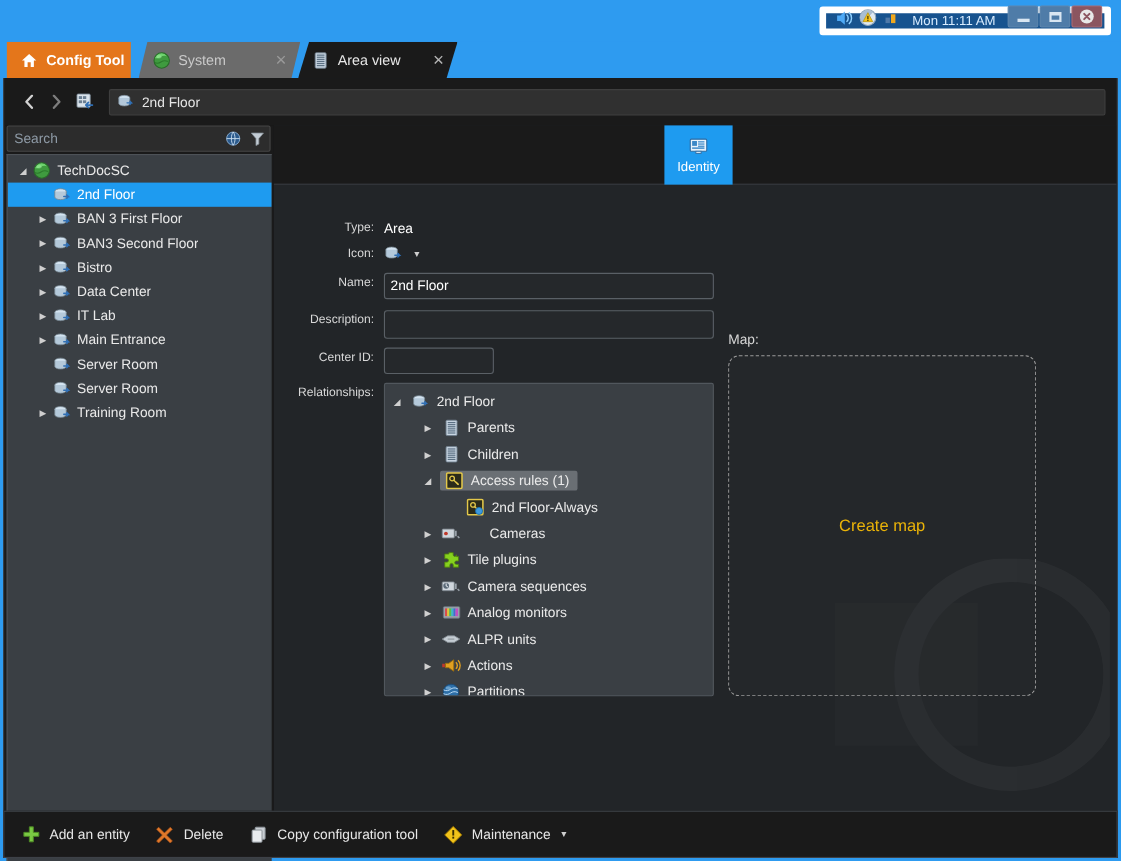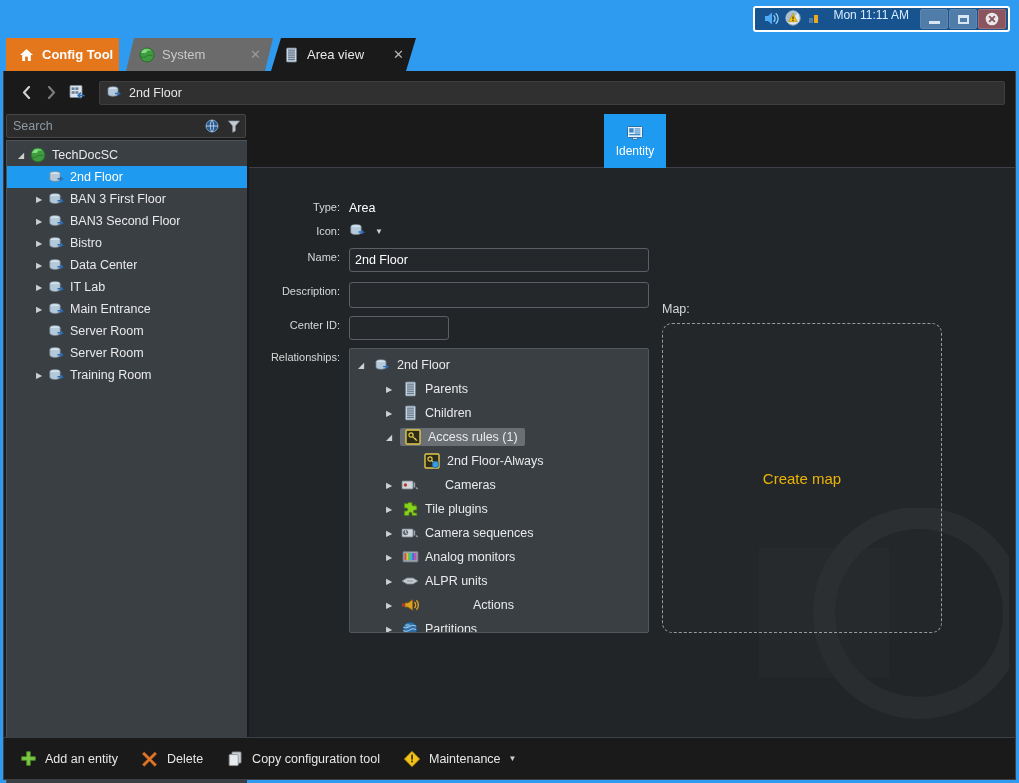"Mon 11:11 AM" .tray { align-items: flex-start -> flex-end; border: 2px solid #ffffff -> 6px solid #ffffff }
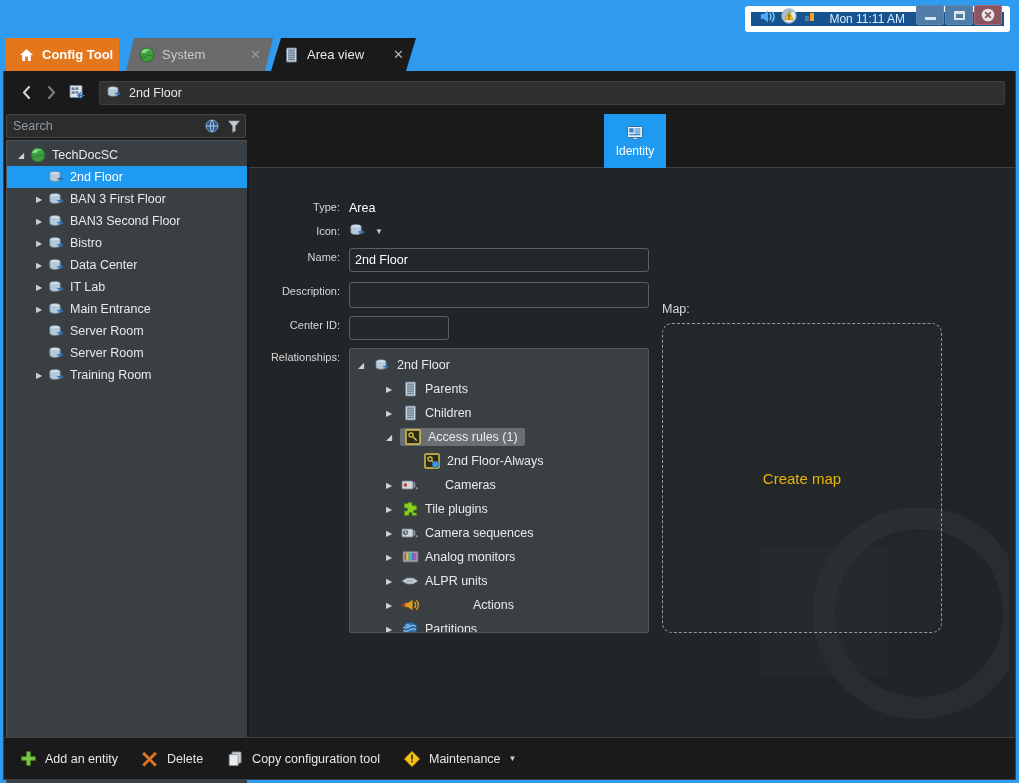"Actions" span { gap: 48px -> none }
